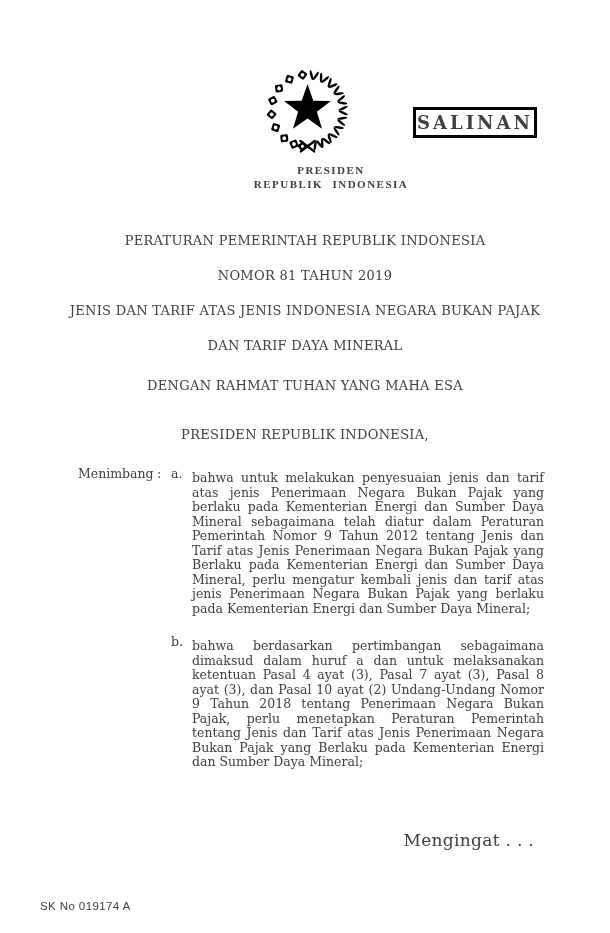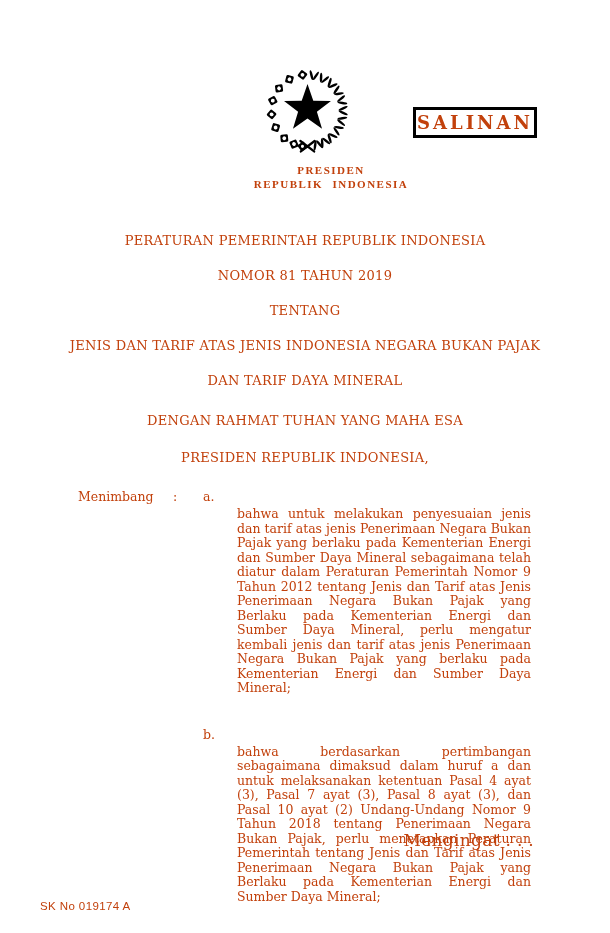"SALINAN" .page { color: #c2410c -> #404040 }
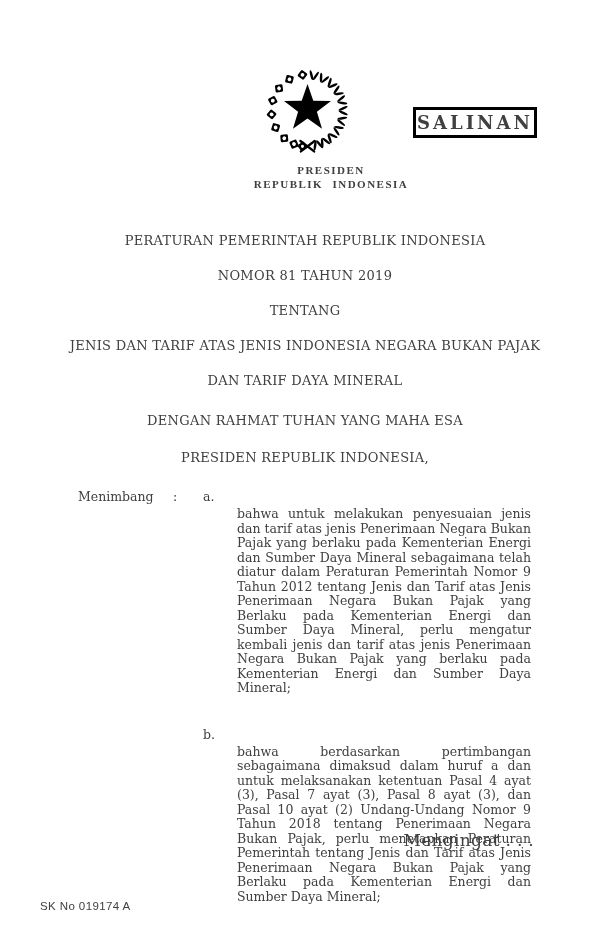"TENTANG" div.tline { html: <div>TENTANG</div> -> none }
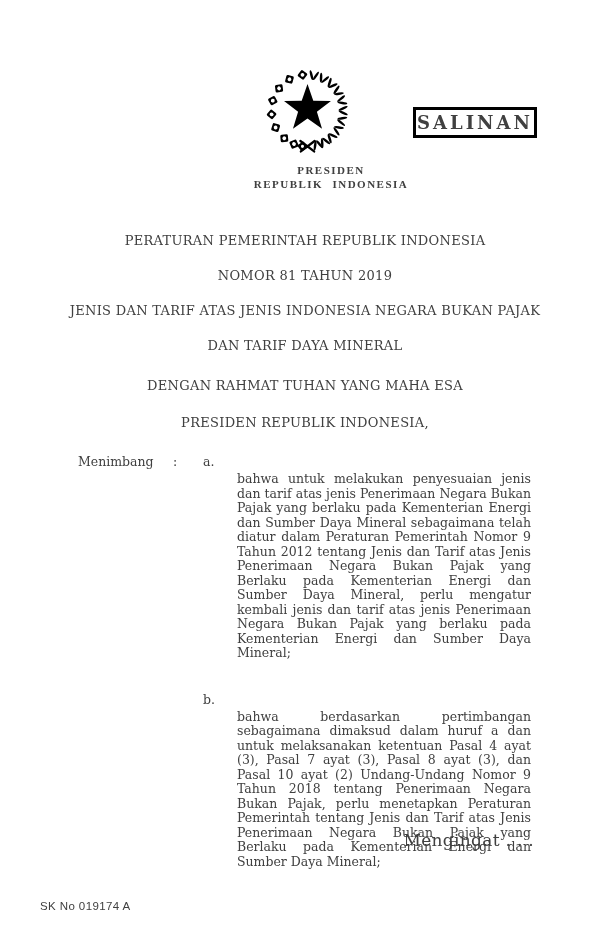"PRESIDEN REPUBLIK INDONESIA," .authority { margin-top: 21px -> 33px }
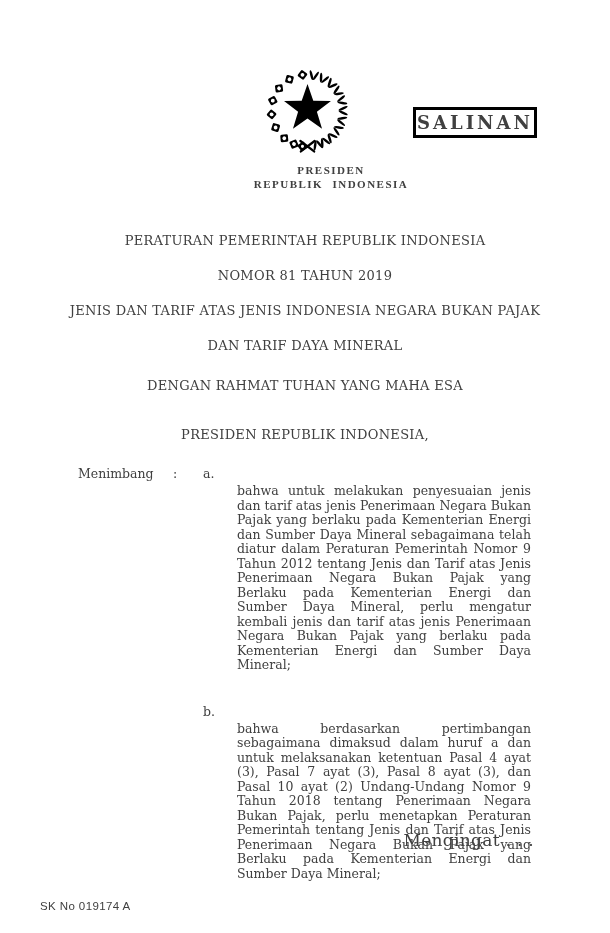"Menimbang" .menimbang { gap: 16px -> none }
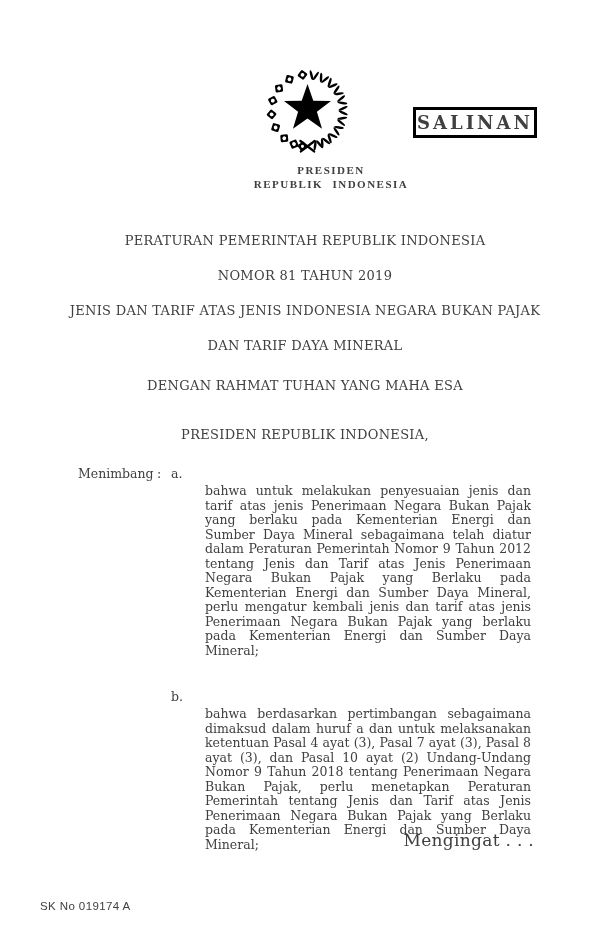"bahwa untuk melakukan penyesuaian jenis" .m-text { margin: 17px -> 4px }
